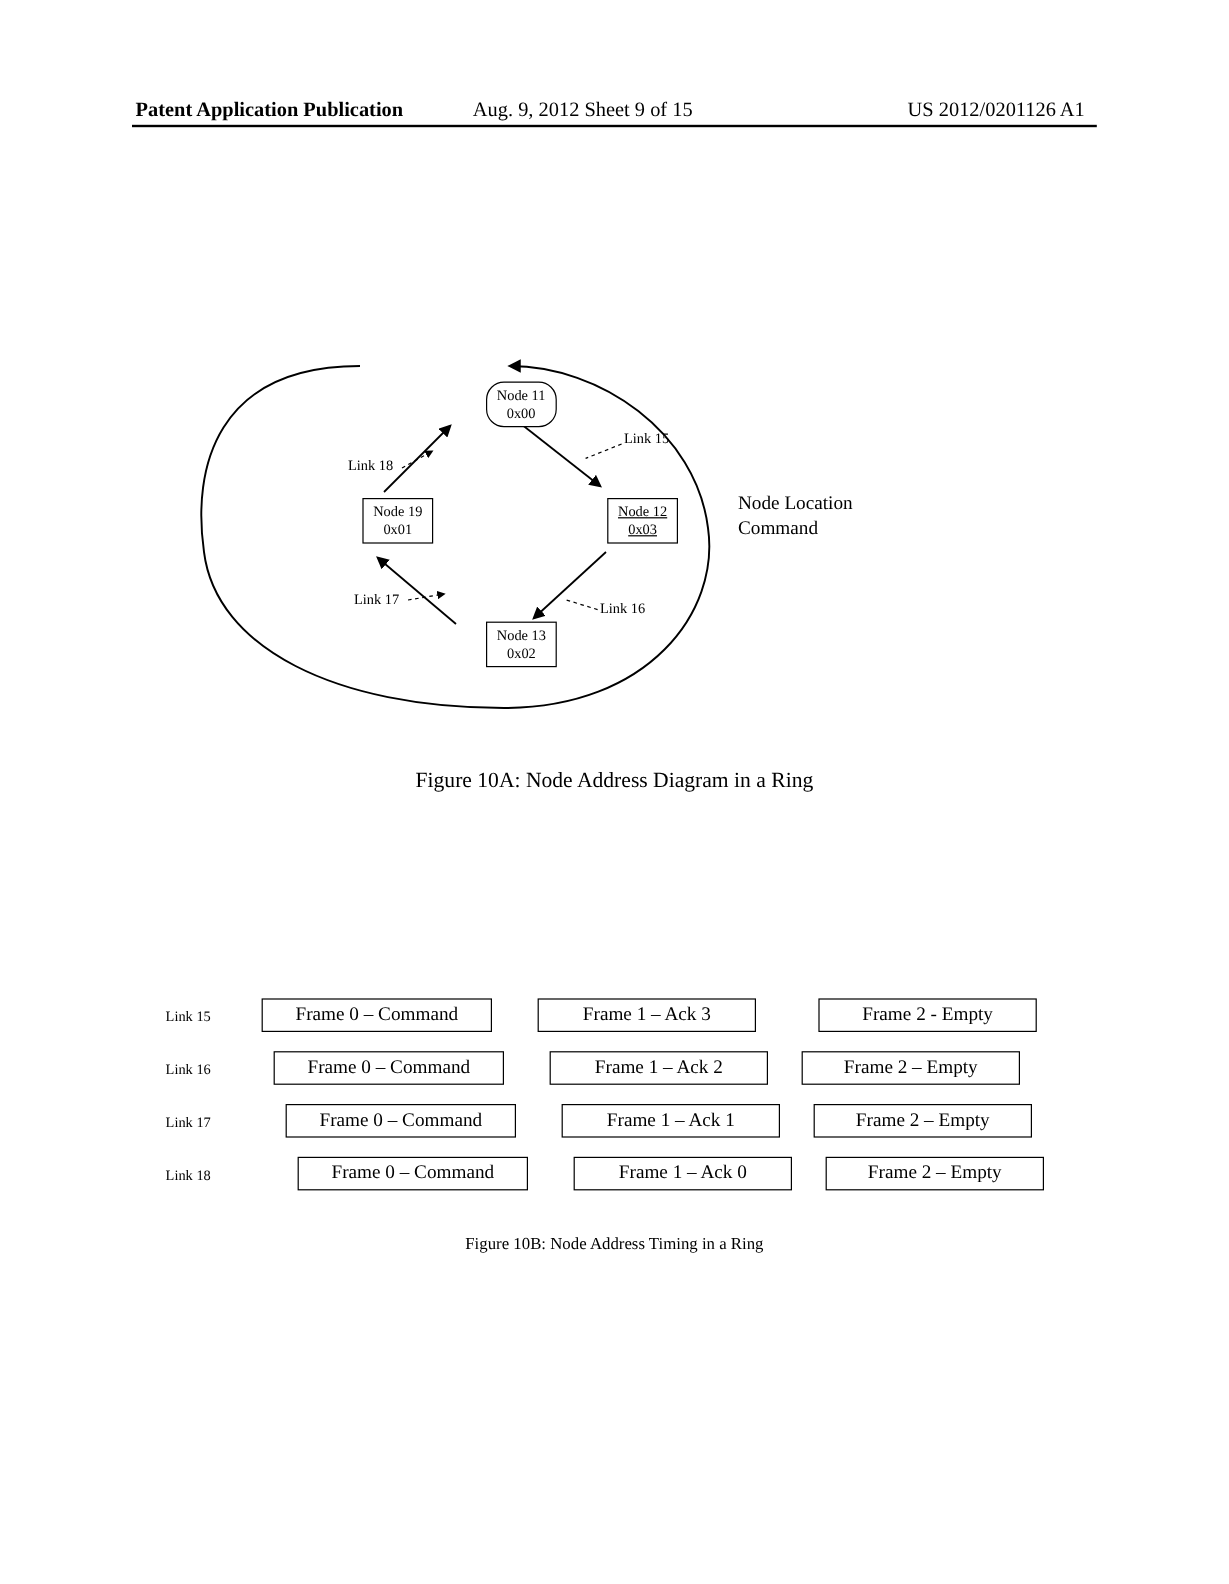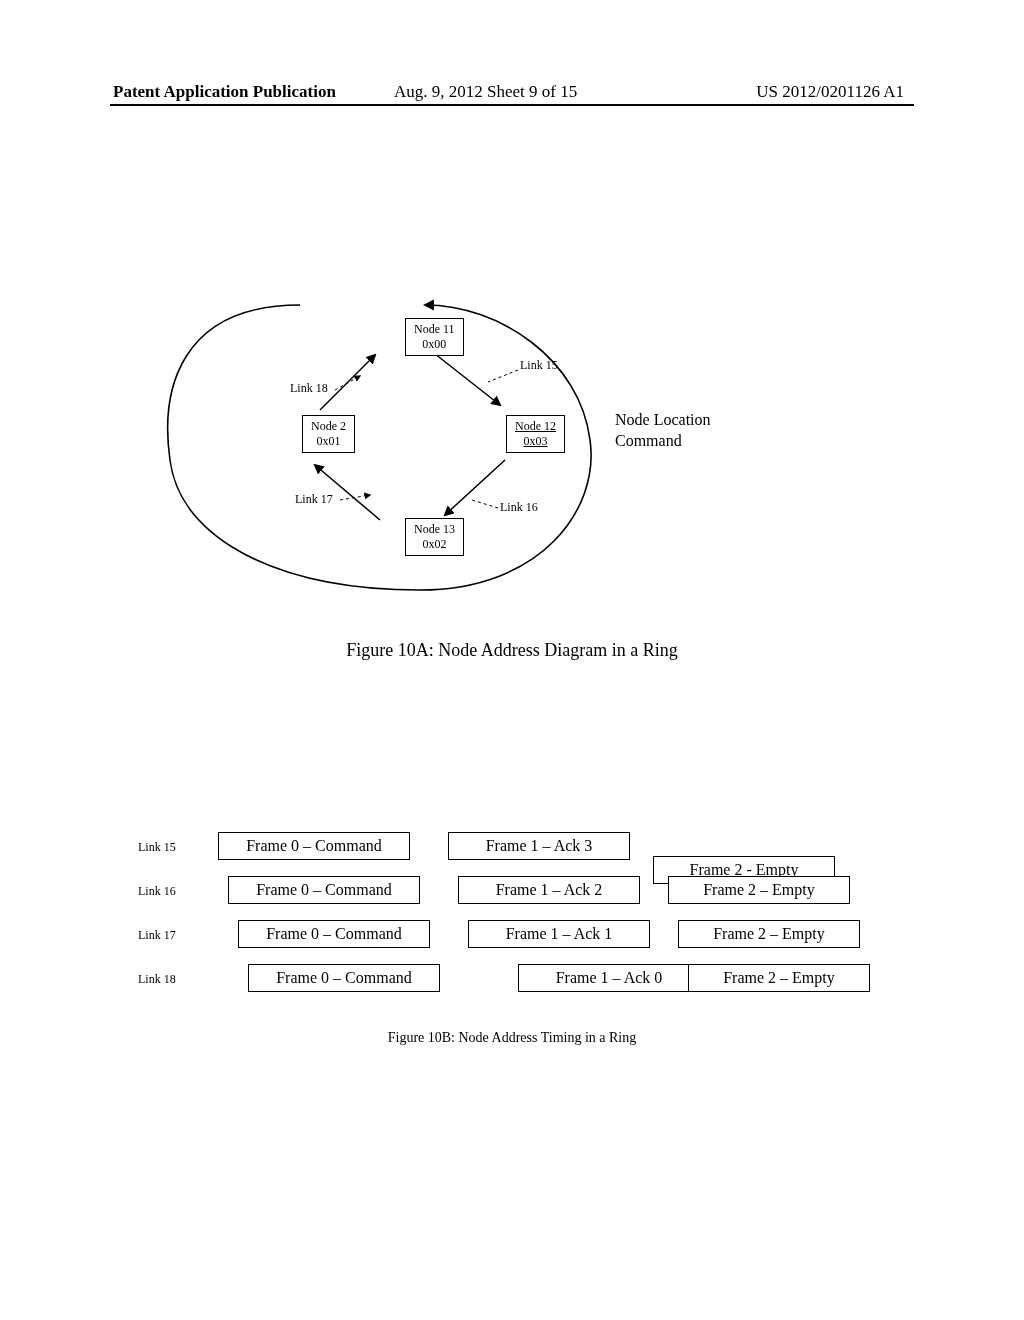"Node 11" div.node-box { border-radius: none -> 15px }
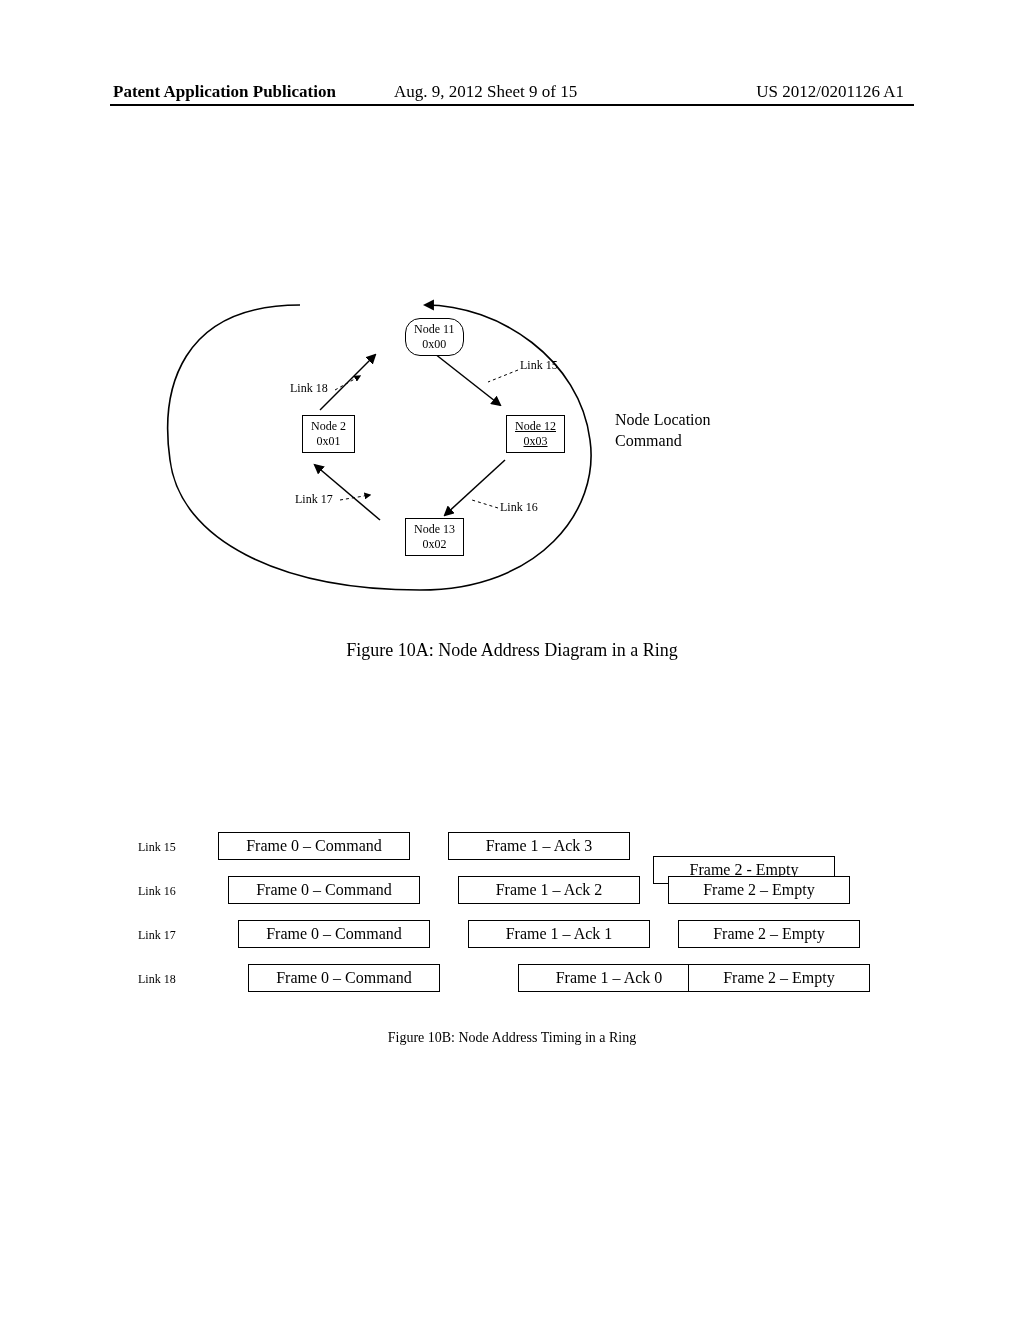"Node 2" div { text: 2 -> 19 }
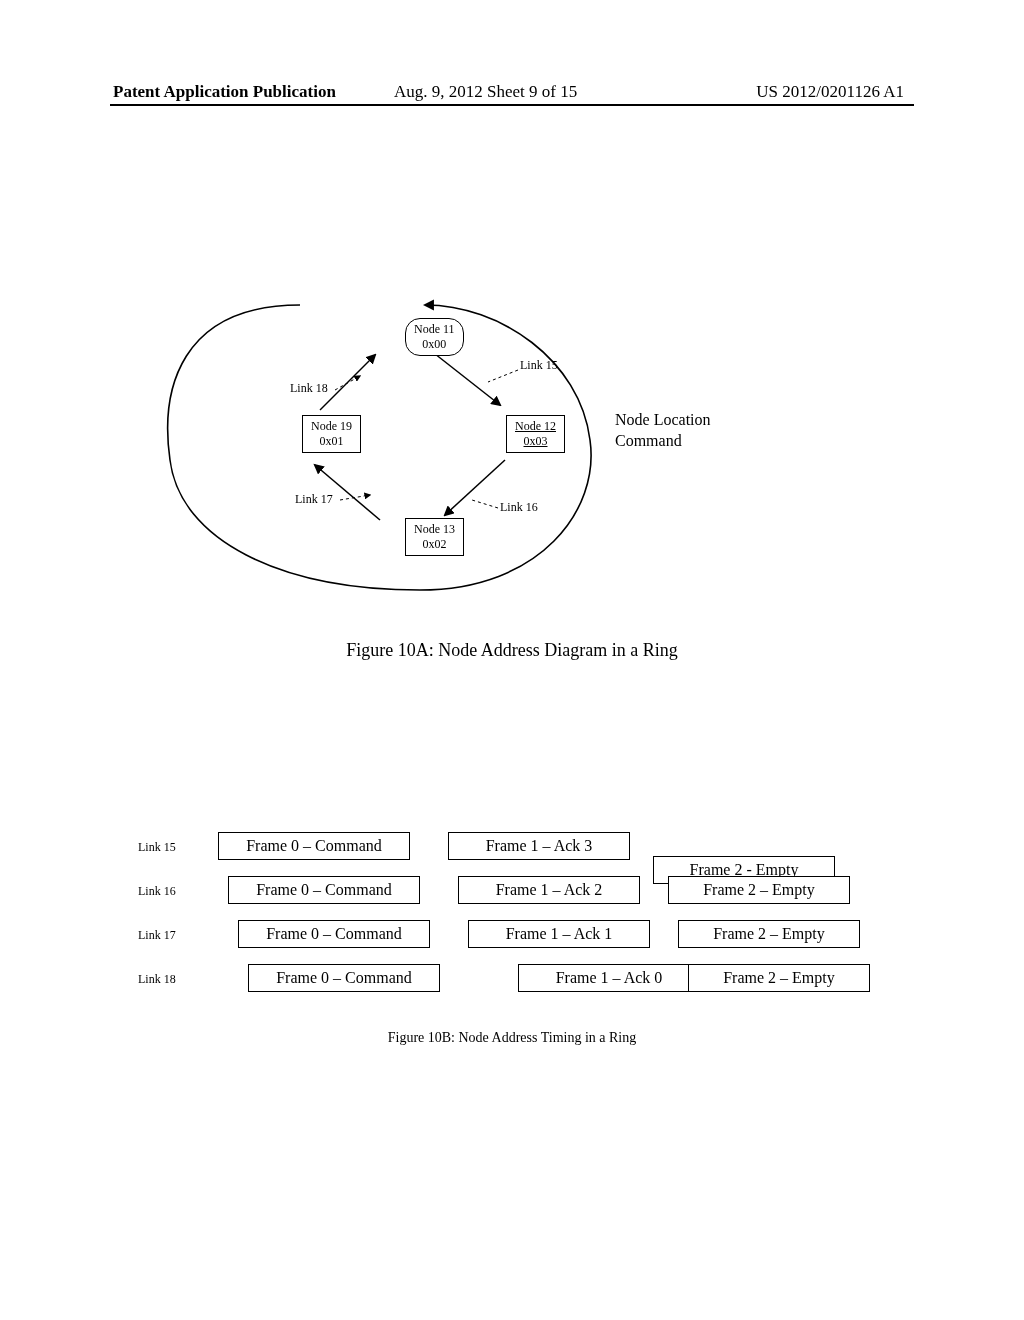"Frame 2 - Empty" div.frame-box { left: 515px -> 544px; margin-top: 24px -> none }
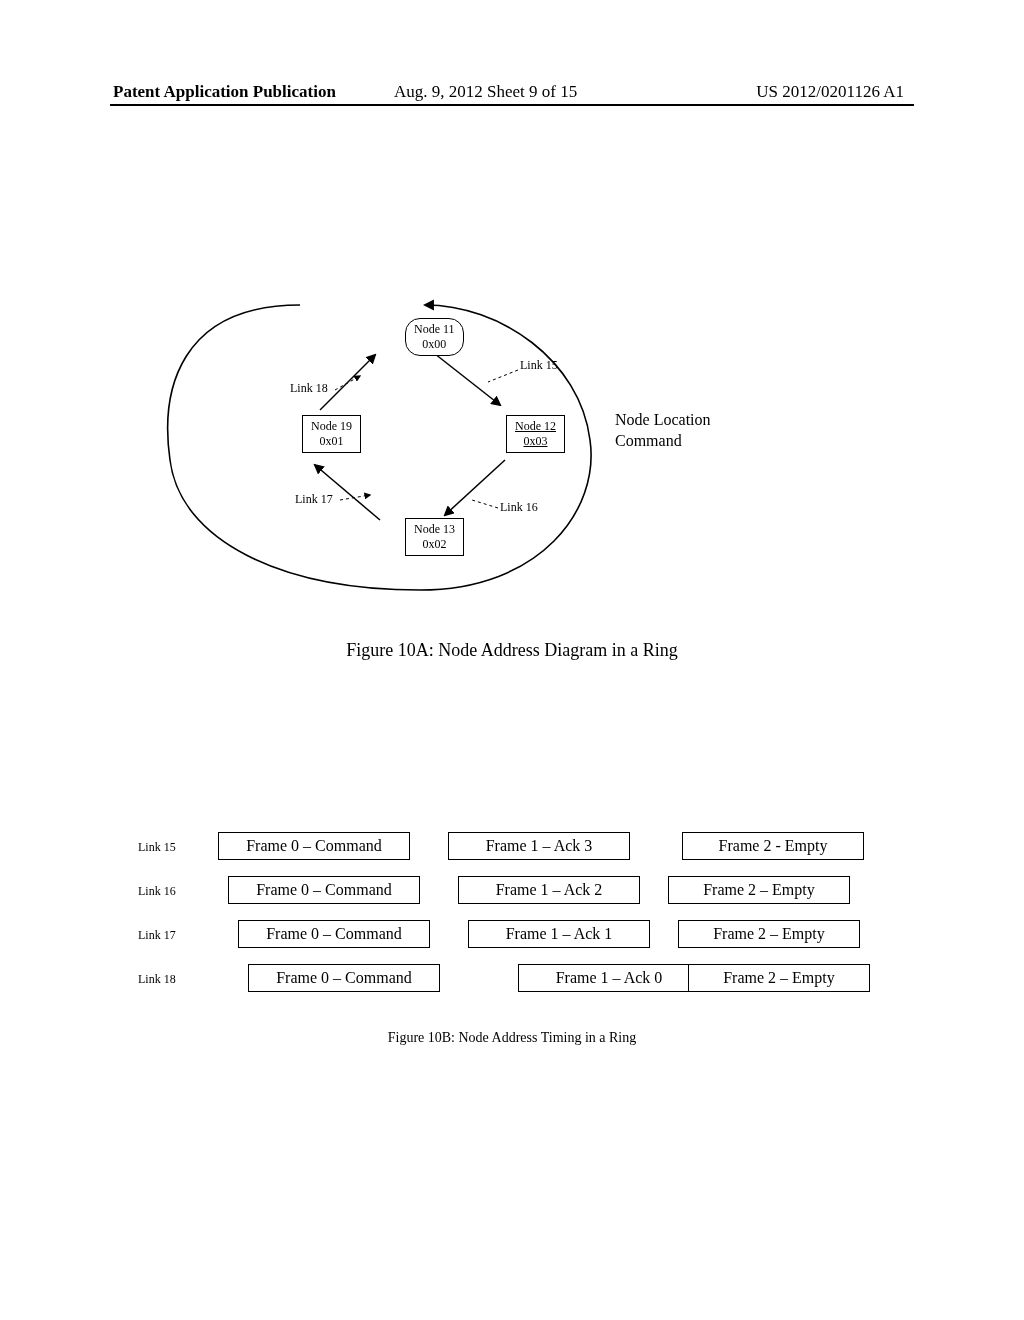"Frame 1 – Ack 0" div.frame-box { margin-left: 40px -> none }
